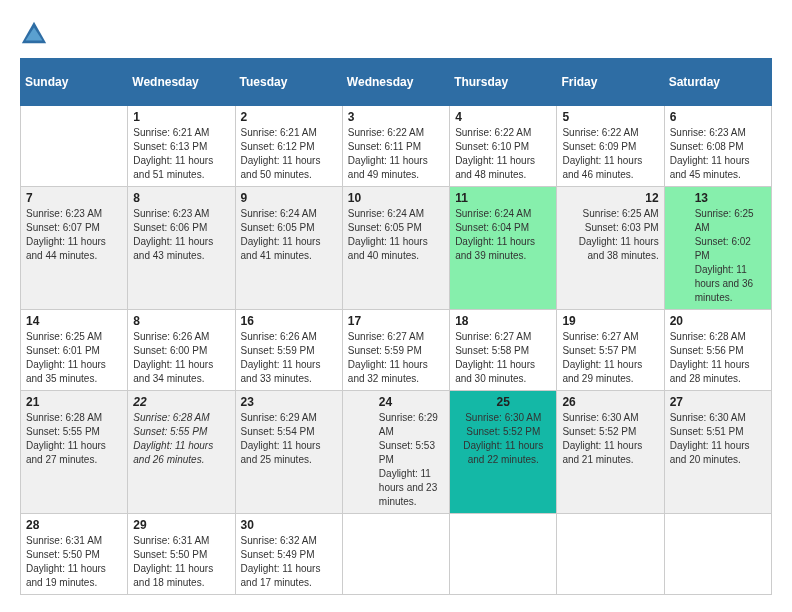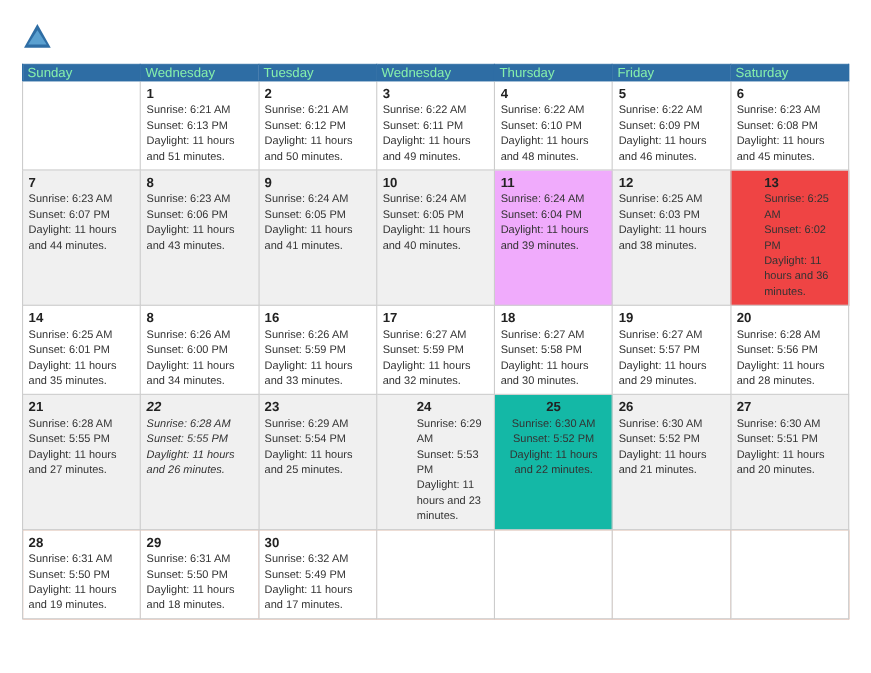"Sunday" .calendar th { color: #86efac -> #ffffff; font-weight: normal -> bold; padding: 0 4px -> 16px 4px }
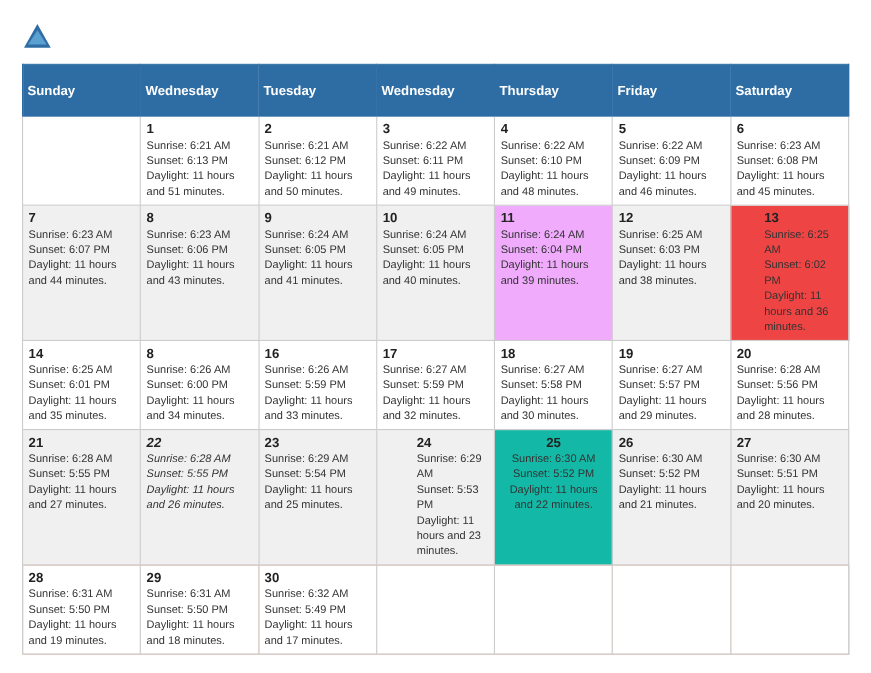"11" td { background-color: #f0abfc -> #86efac }
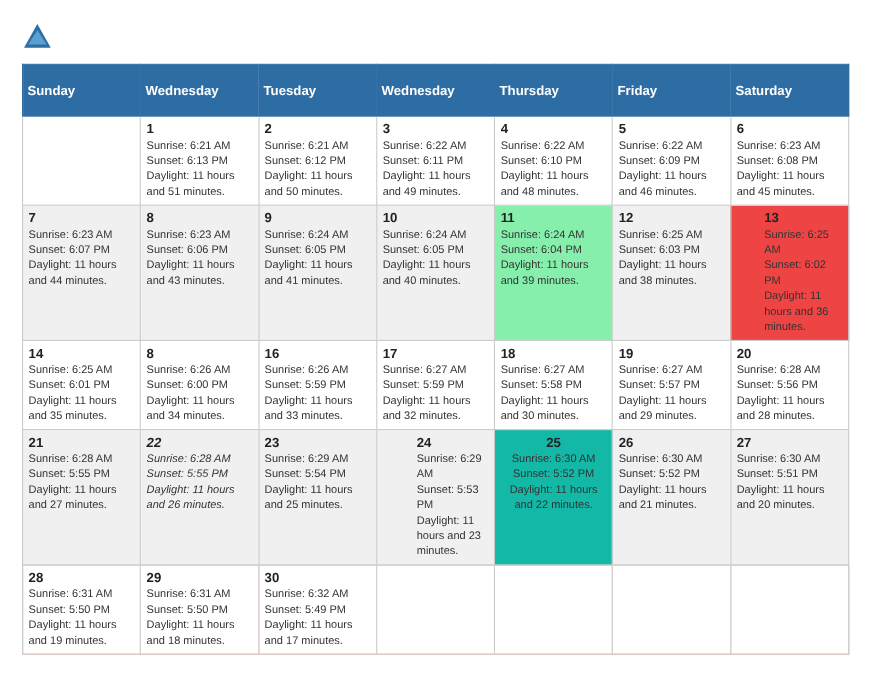"12" td { text-align: none -> right }
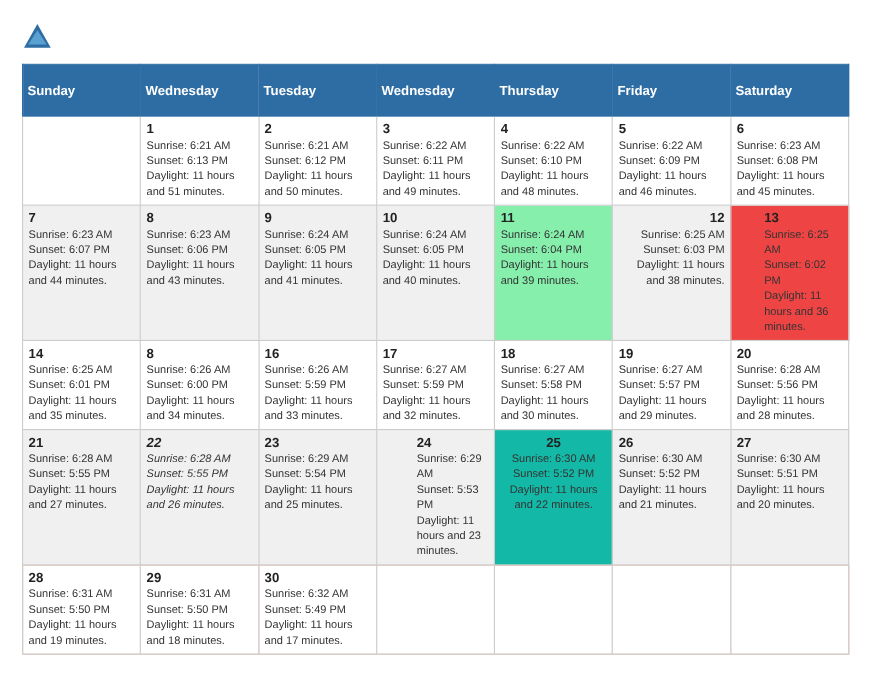"13" td { background-color: #ef4444 -> #86efac }
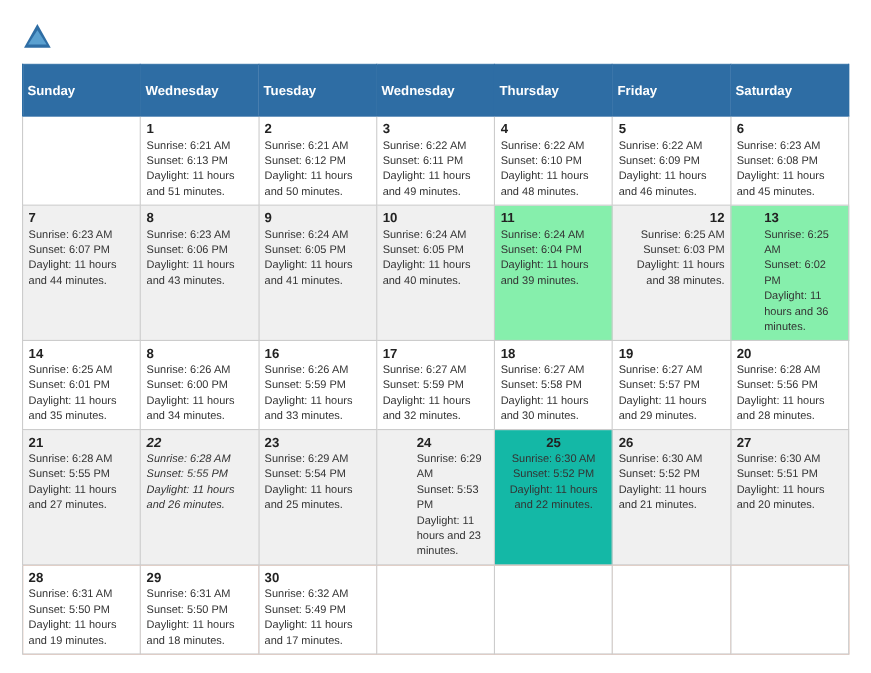"28" tr { background-color: #c2410c -> #7dd3fc }
